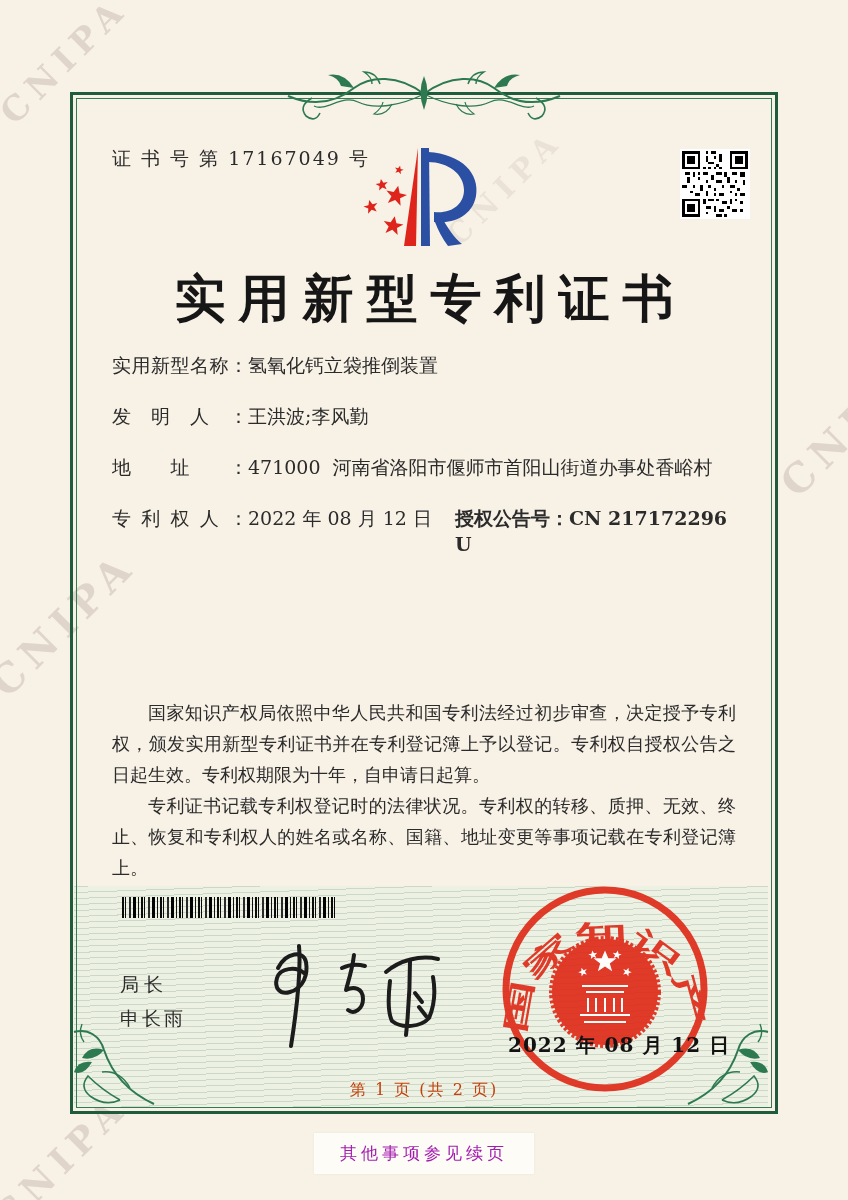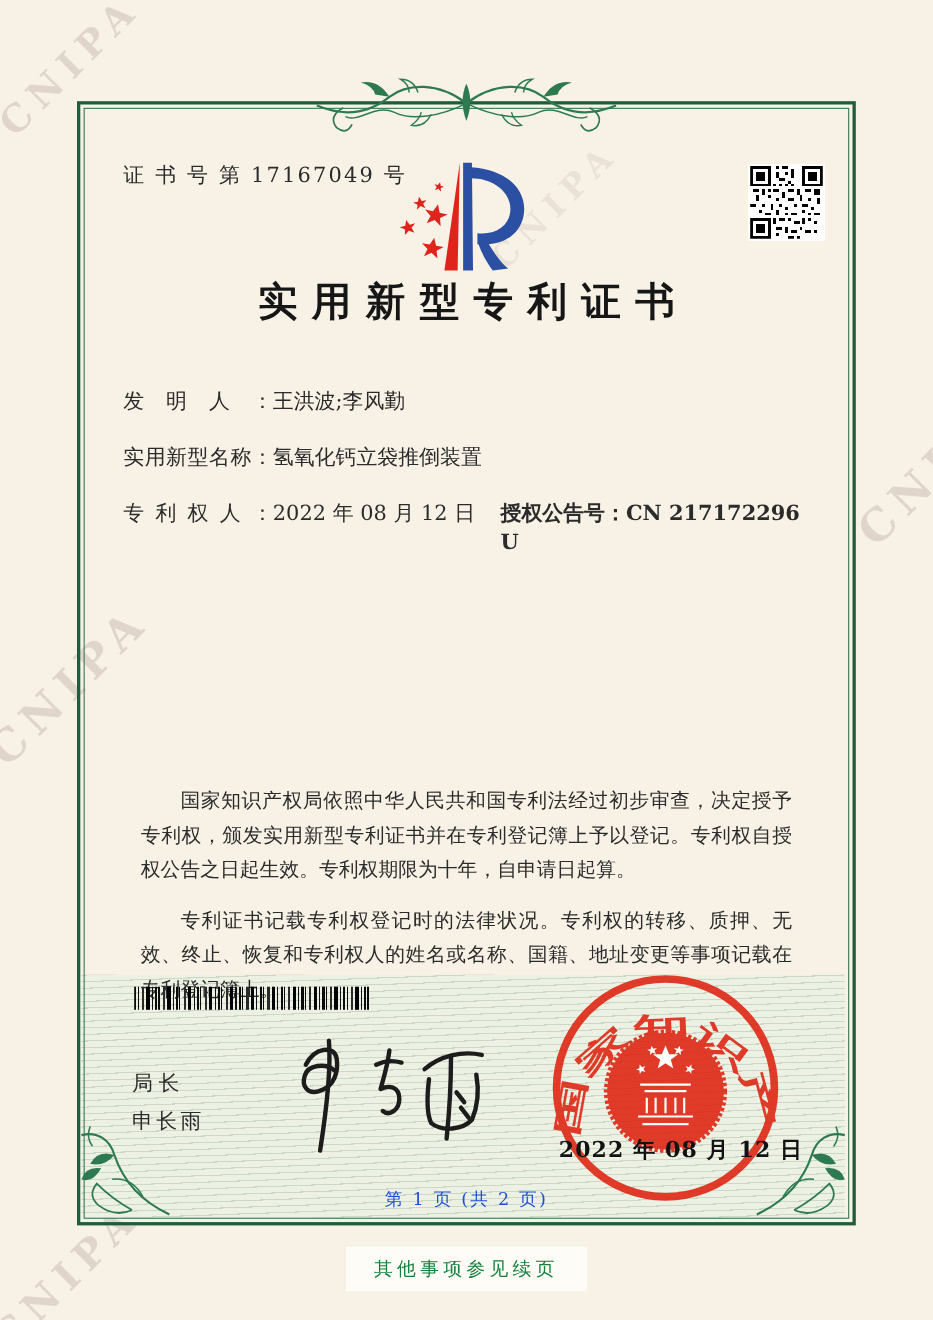"实用新型专利证书" .title { font-size: 36px -> 51px; top: 250px -> 265px }
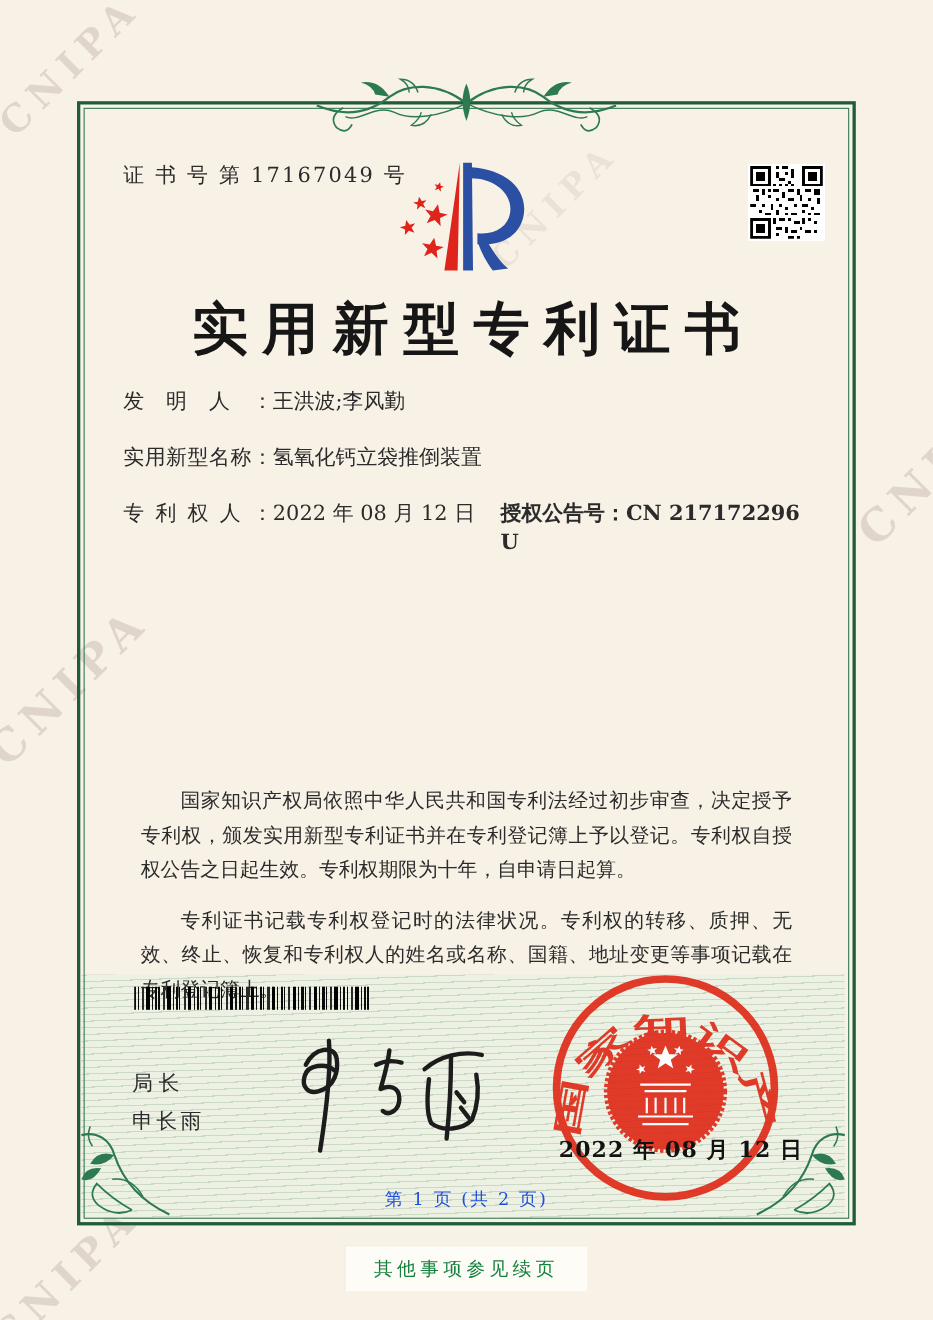"发明人：王洪波;李风勤" div.frow { order: before "实用新型名称：氢氧化钙立袋推倒装置" -> after "实用新型名称：氢氧化钙立袋推倒装置" }
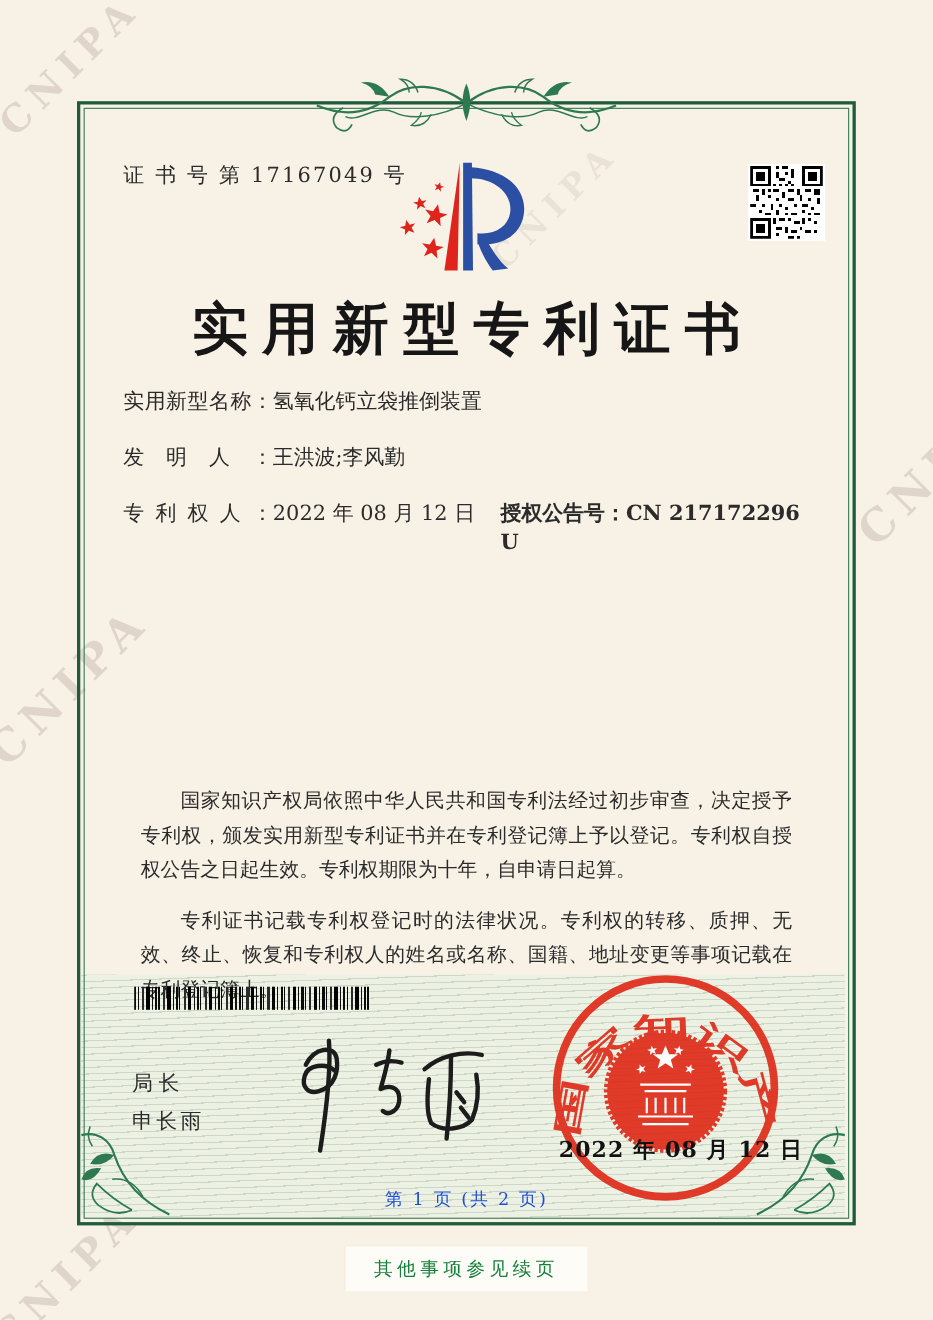"地址：471000 河南省洛阳市偃师市首阳山街道办事处香峪村" div.frow { html: none -> <div> <span>地址：</span><span>471000 河南省洛阳市偃师市首阳山街道办事处香峪村</span> </div> }
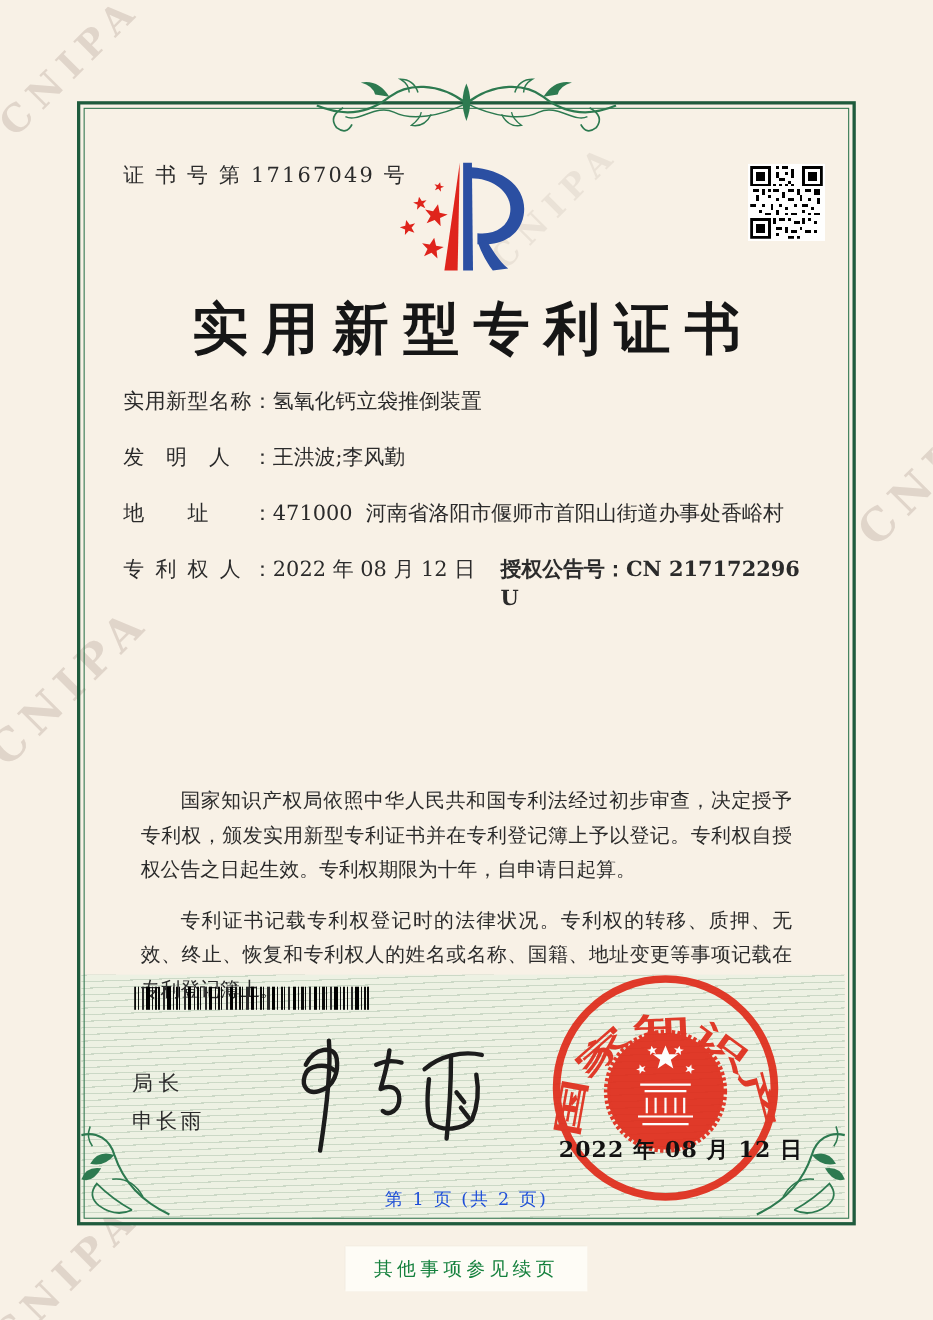"国家知识产权局依照中华人民共和国专利法经过初步审查，决定授予专利权，颁发实用新型" .paras p { margin: 16px -> 0 }
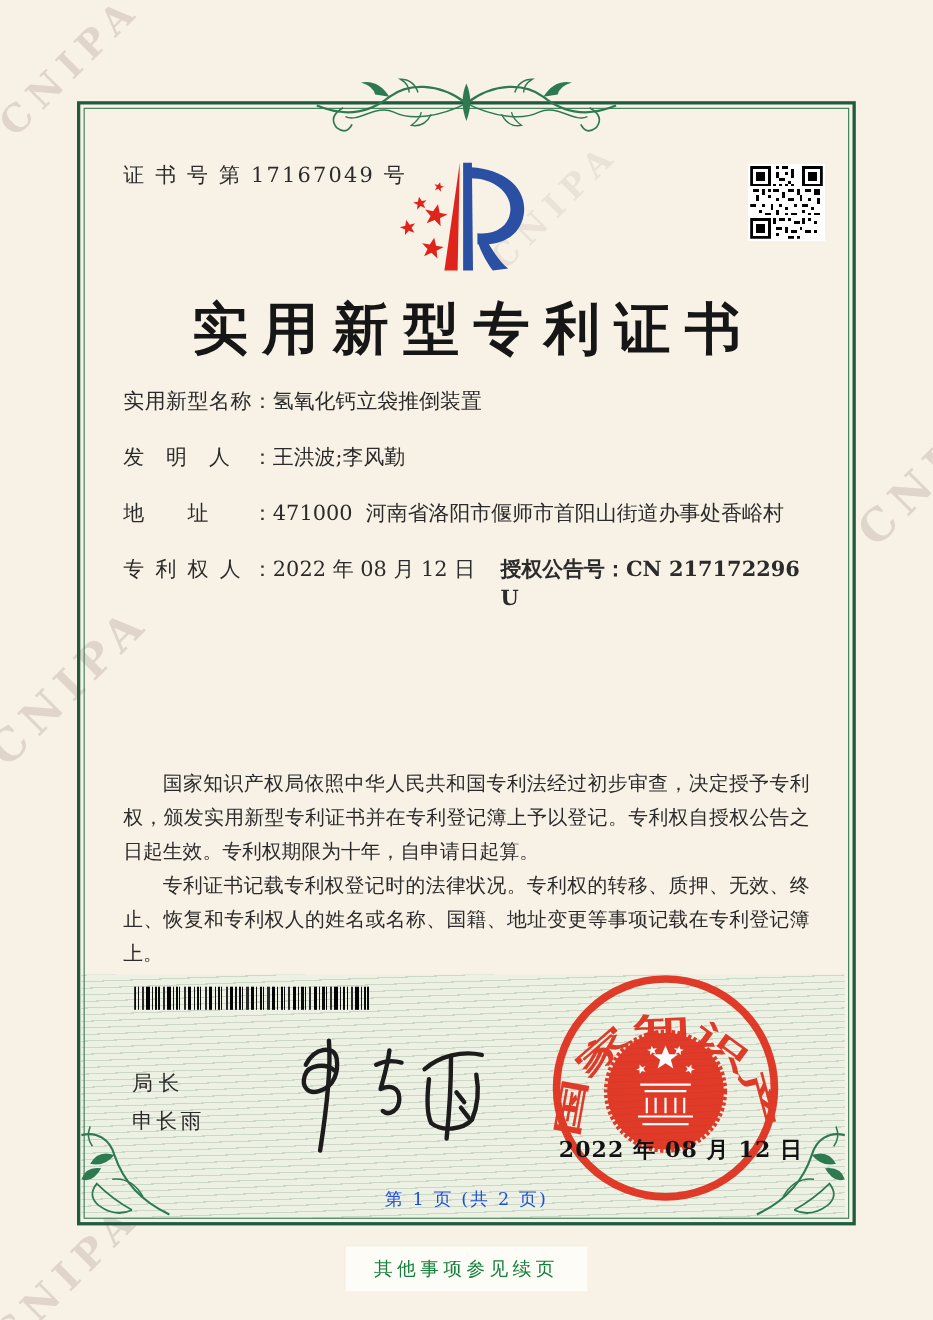"第 1 页 (共 2" .page-indicator { color: #1d4ed8 -> #c2410c }
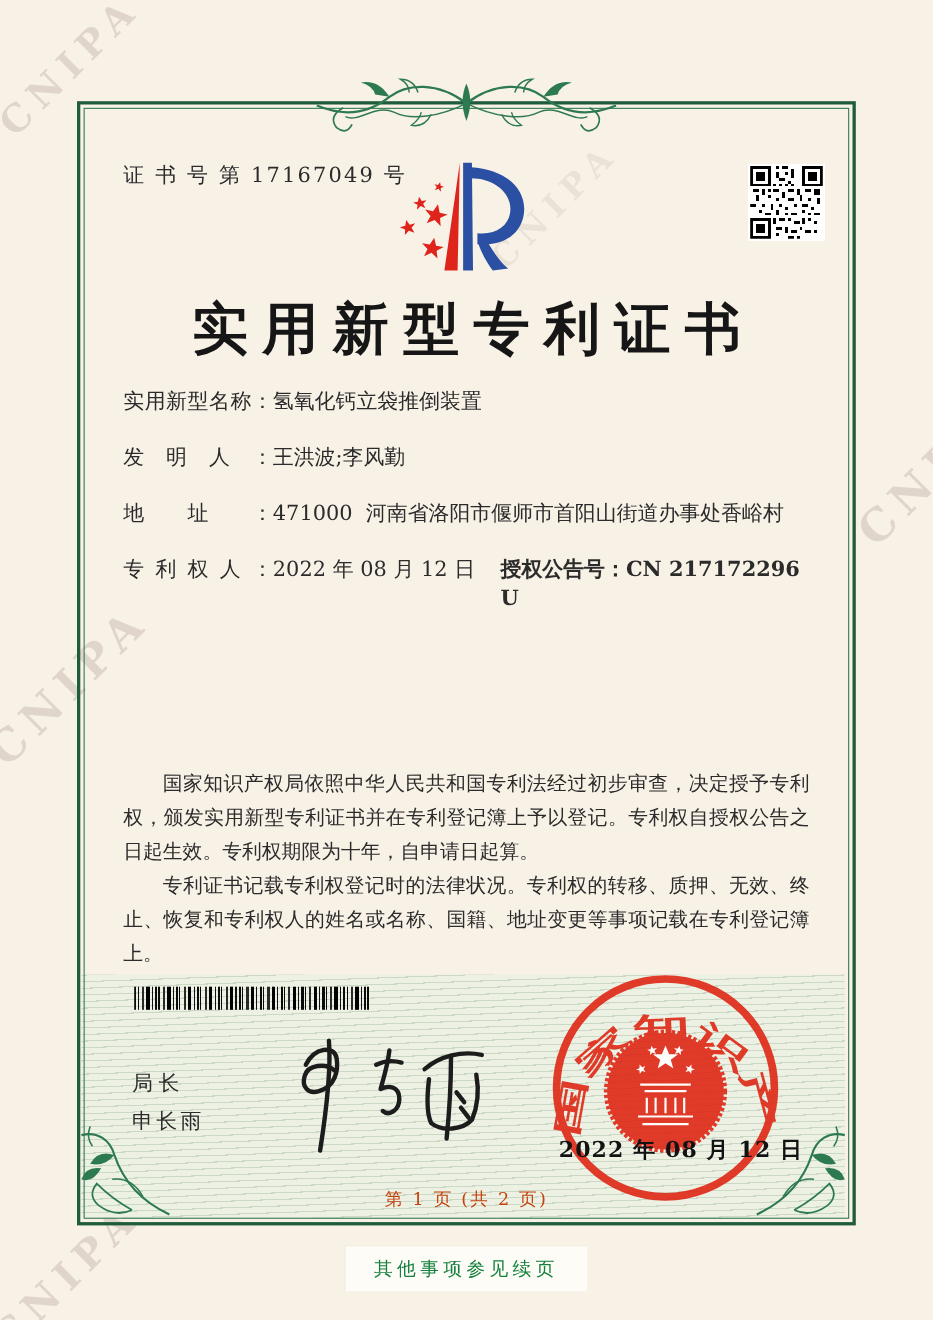"其他事项参见续页" .continuation { color: #15803d -> #a21caf }
